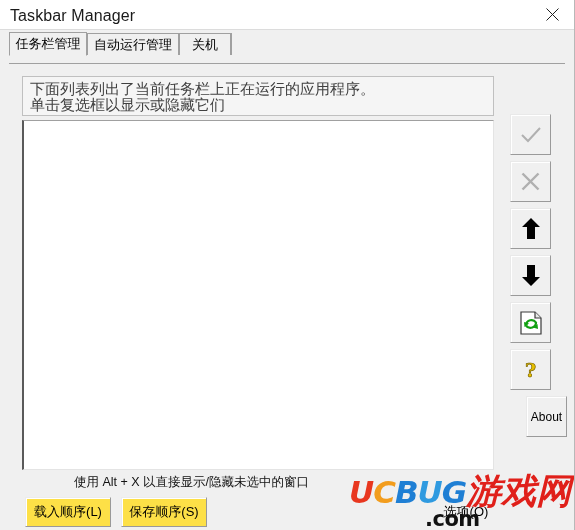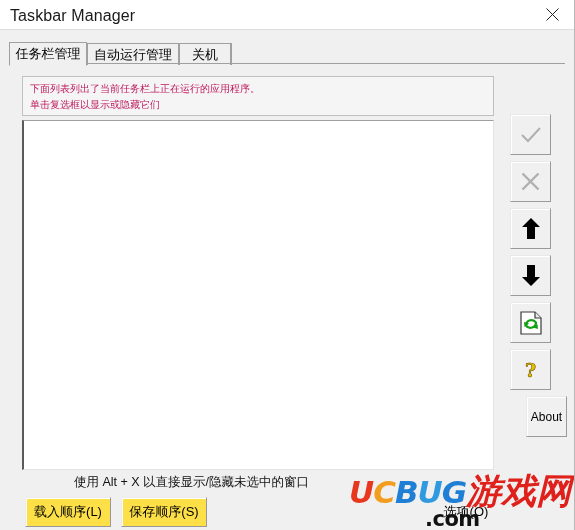"任务栏管理" .tabstrip { top: 12px -> 2px }
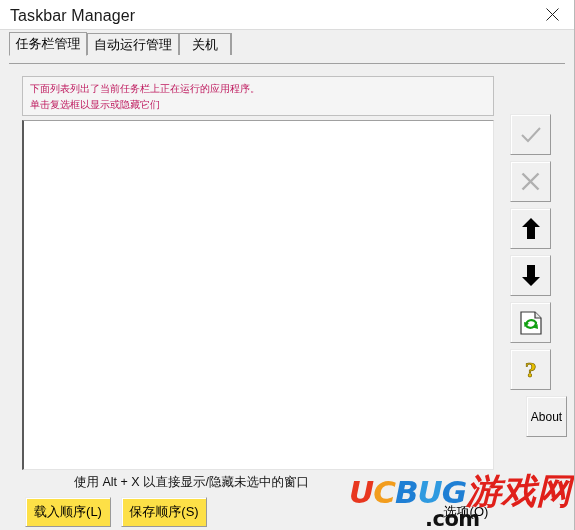"下面列表列出了当前任务栏上正在运行的应用程序。" .desc-line { color: #be185d -> #404040; font-size: 10px -> 15px }
